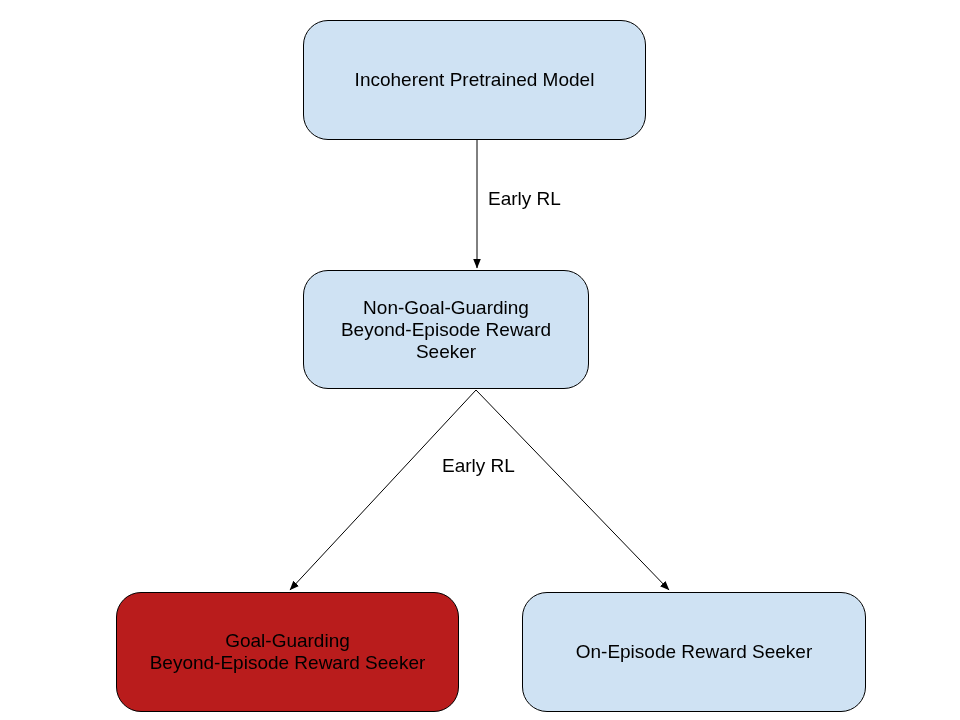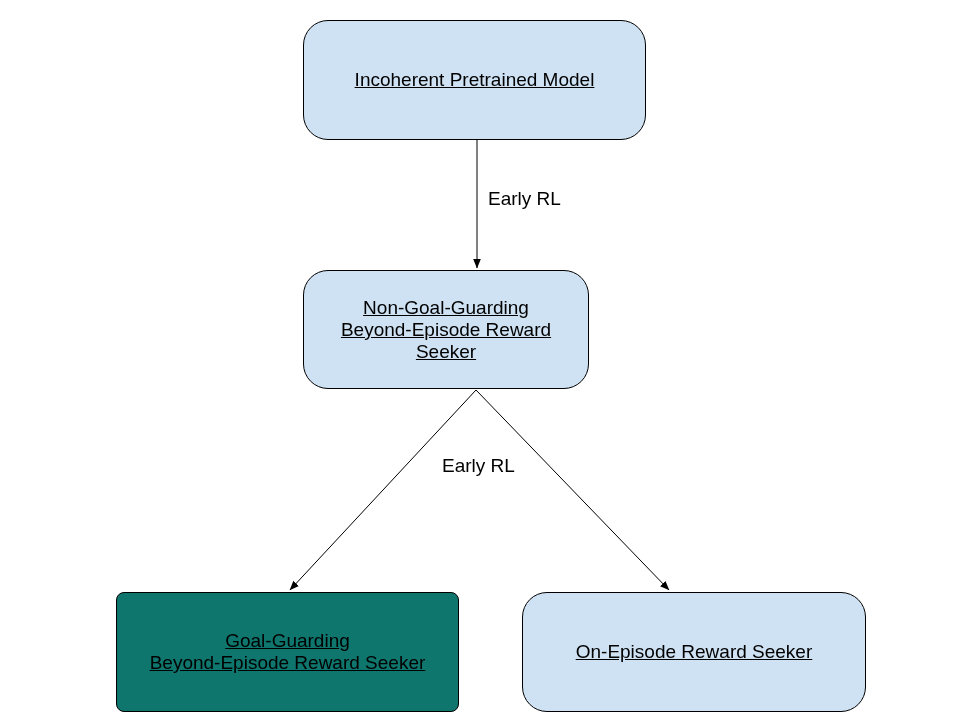"Incoherent Pretrained Model" .node-label { text-decoration: underline -> none }
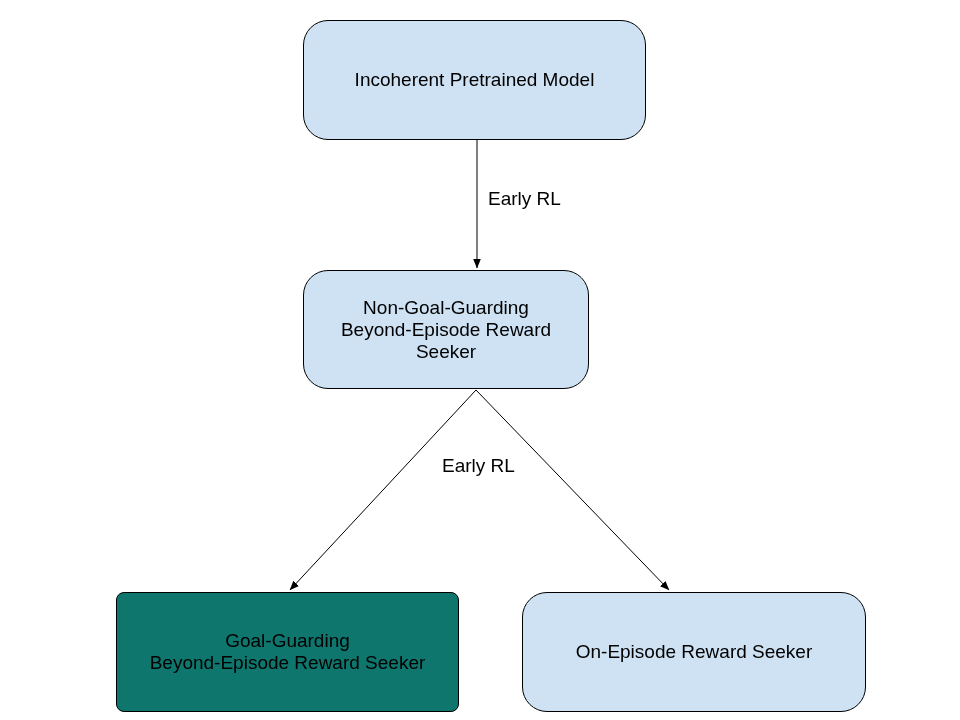"Goal-Guarding" div.node { background: #0f766e -> #b91c1c; border-radius: 8px -> none }
